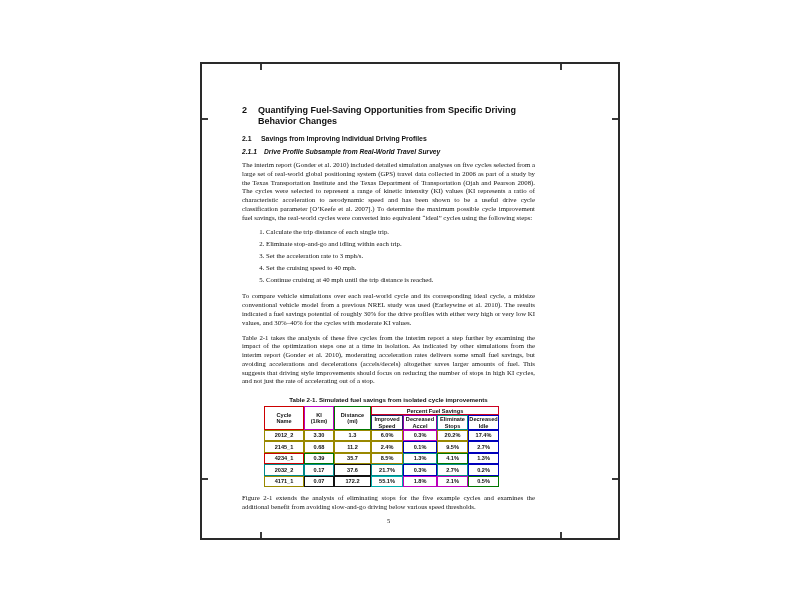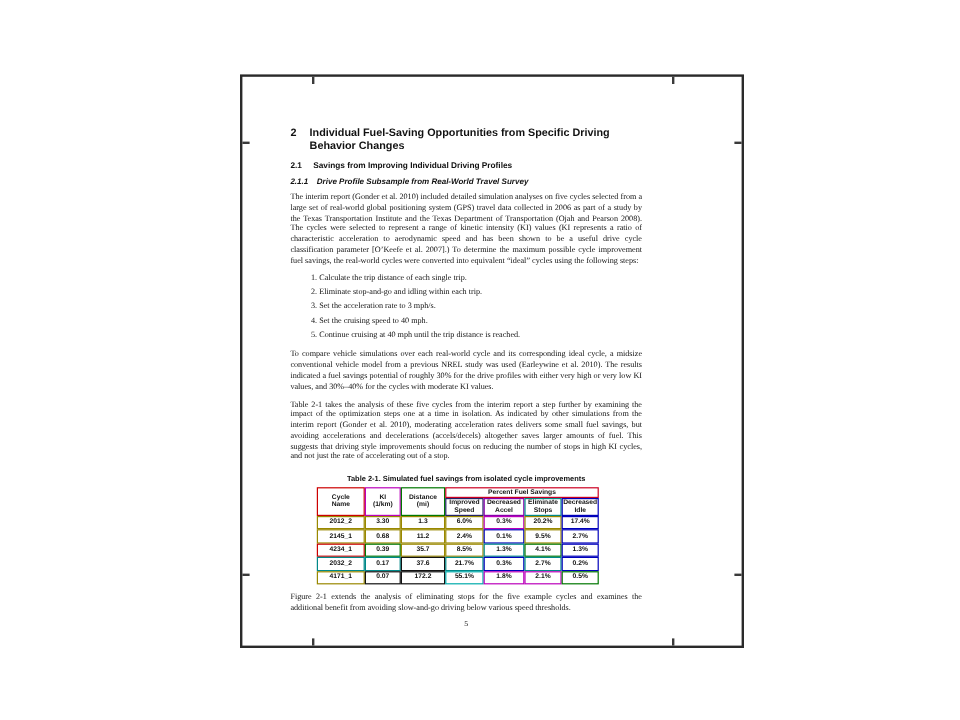"Individual Fuel-Saving Opportunities" span { text: Individual -> Quantifying }
